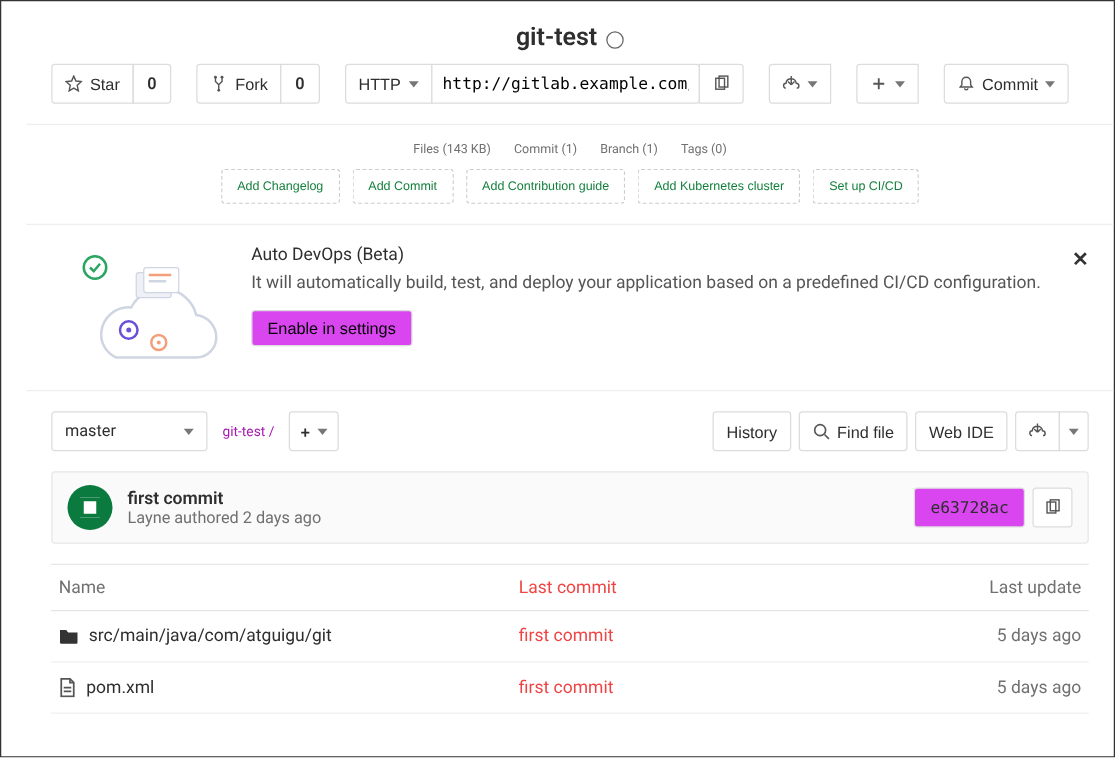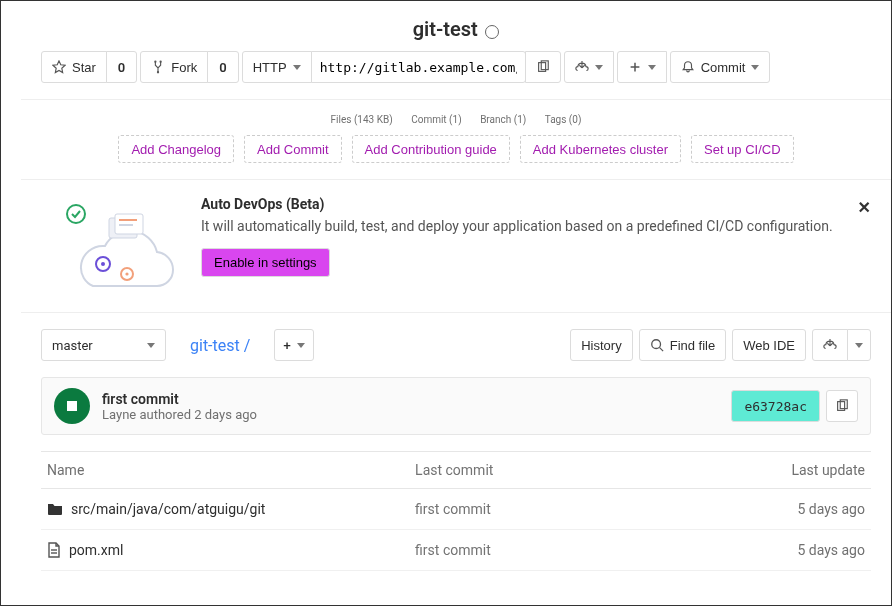"Star" .toolbar1 { gap: 3px -> 20px }
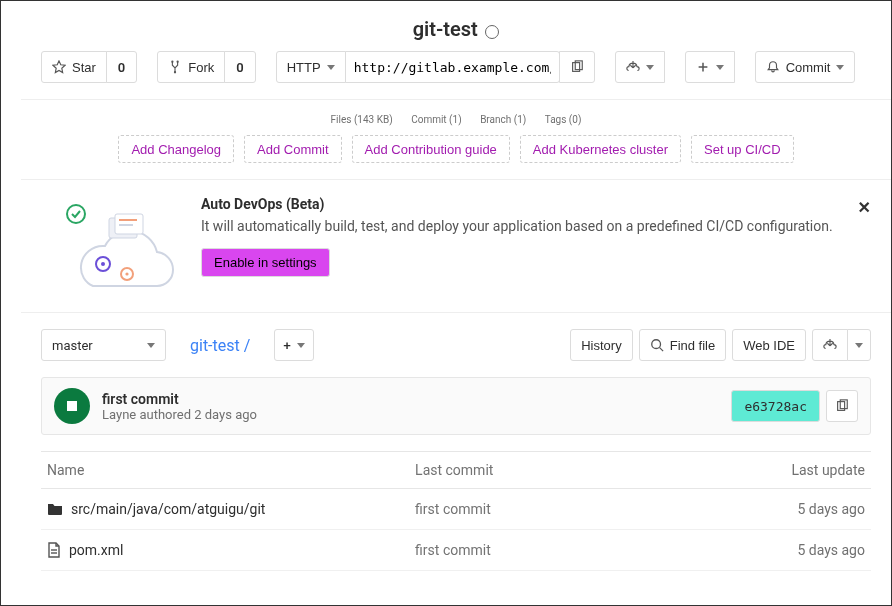"Add Changelog" .suggest-btn { color: #a21caf -> #15803d; font-size: 13px -> 10px }
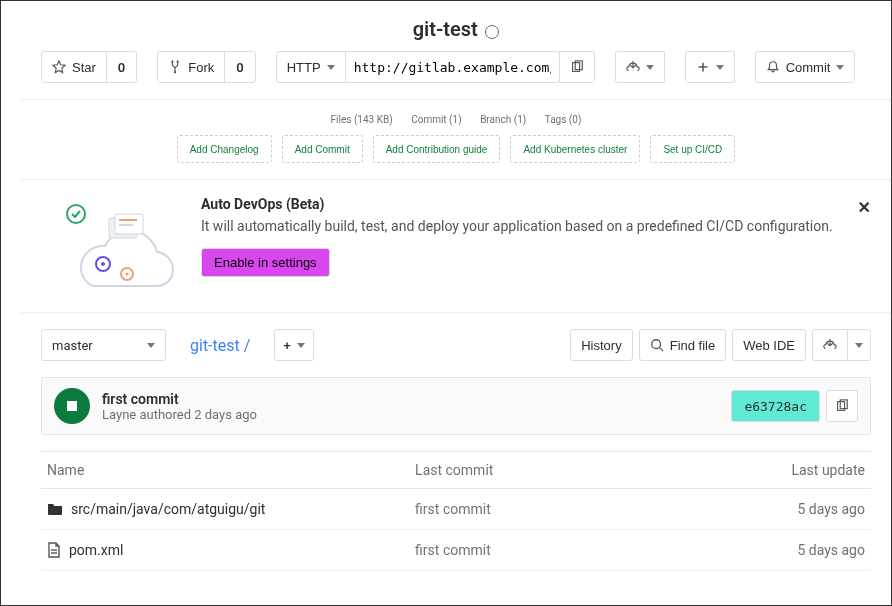"Auto DevOps (Beta)" .devops-body .dt { font-weight: 700 -> 400 }
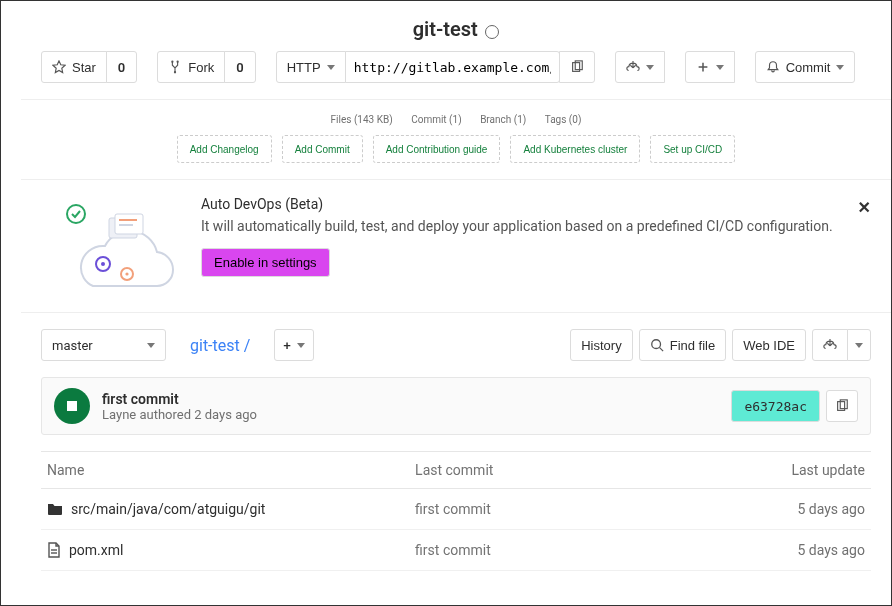"master" .nav-row { gap: 24px -> 12px }
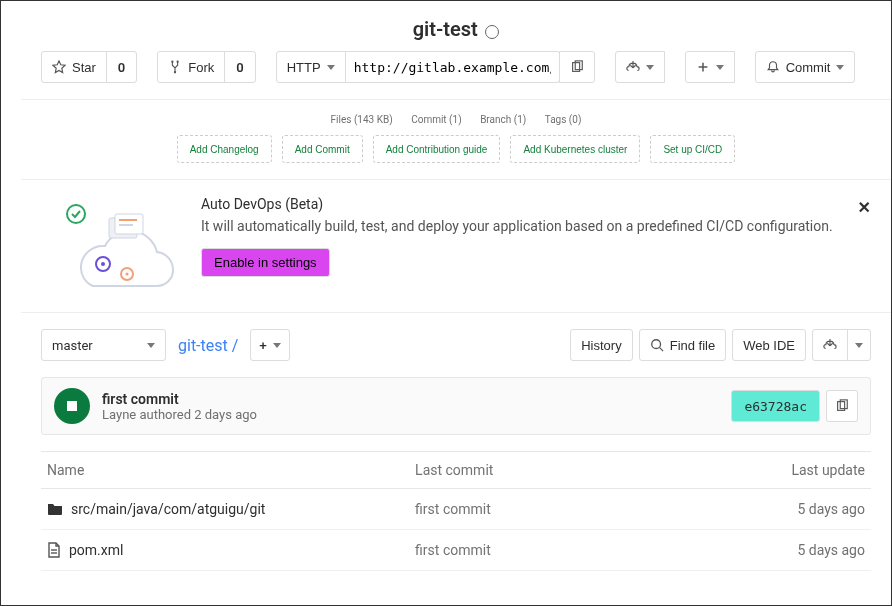"git-test /" .crumb { color: #3b82f6 -> #a21caf; font-size: 16px -> 11px }
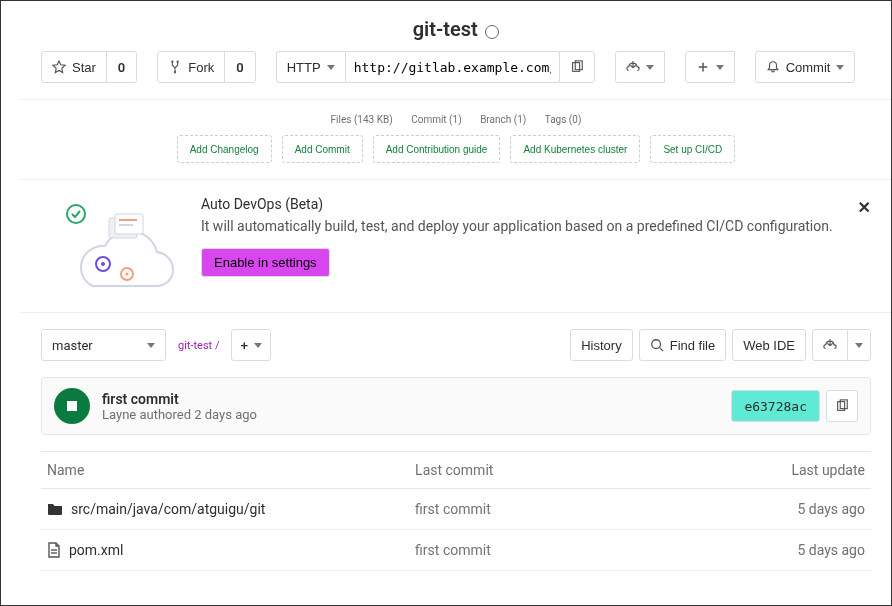"e63728ac" .sha-btn { background: #5eead4 -> #d946ef }
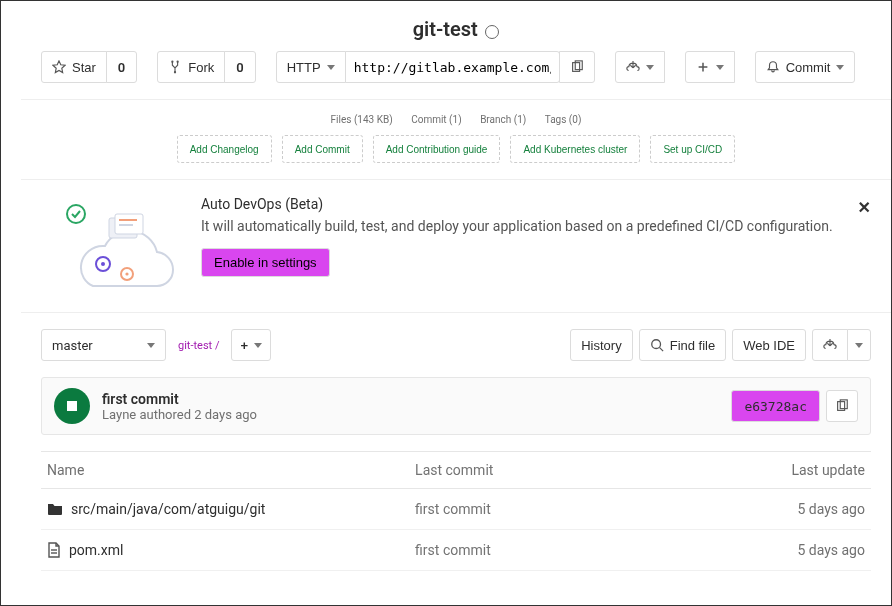"Last commit" .col-commit { color: #737373 -> #ef4444 }
